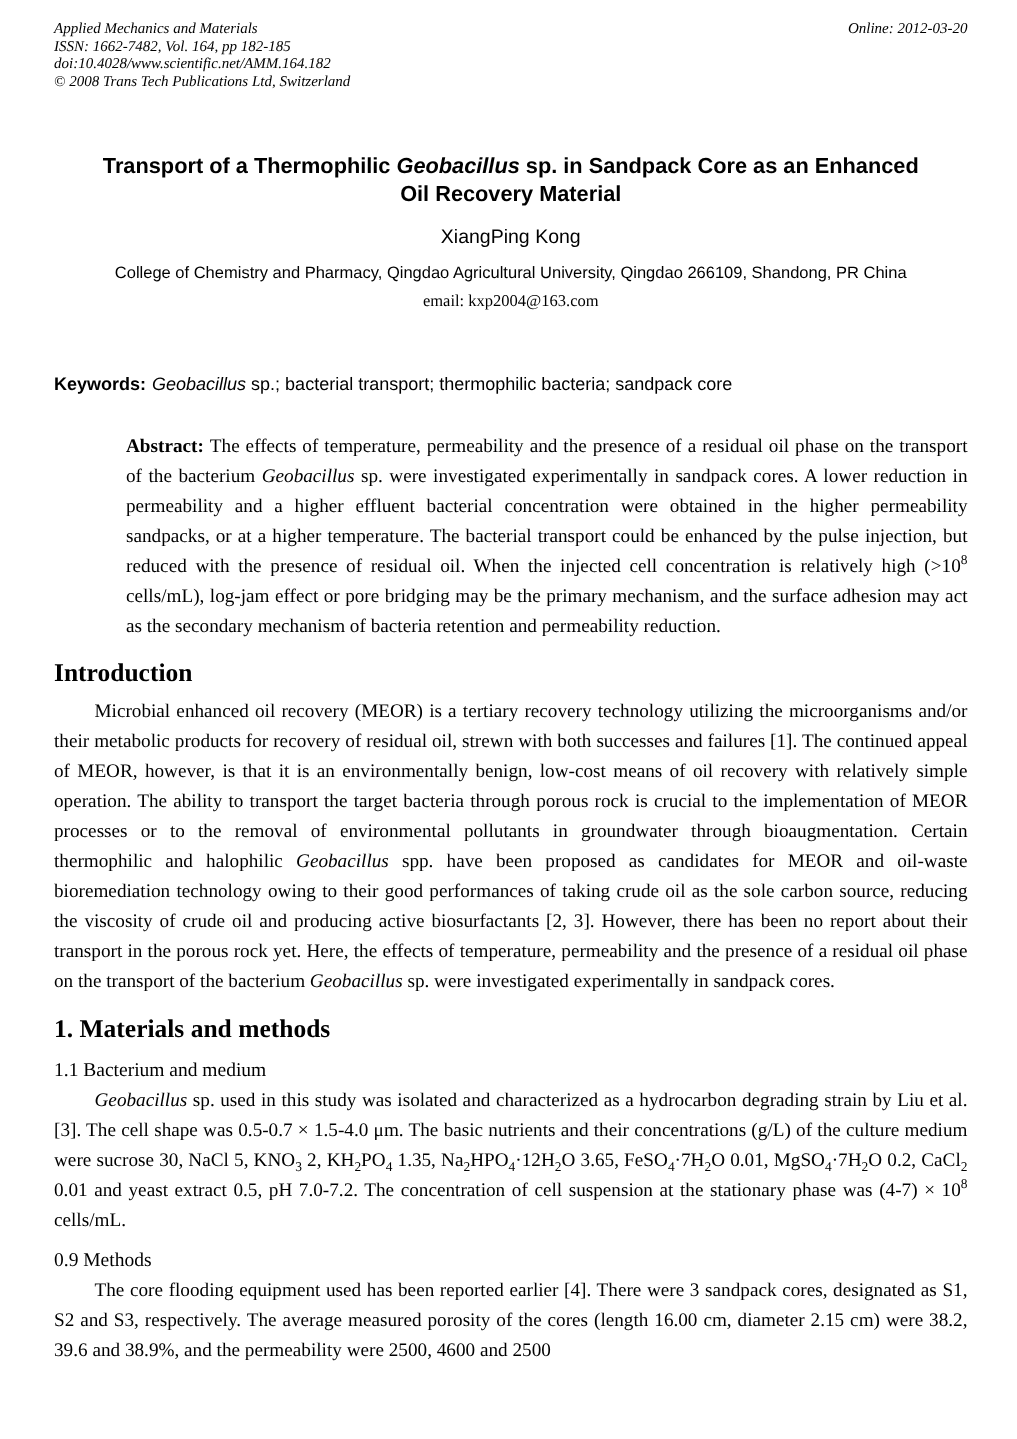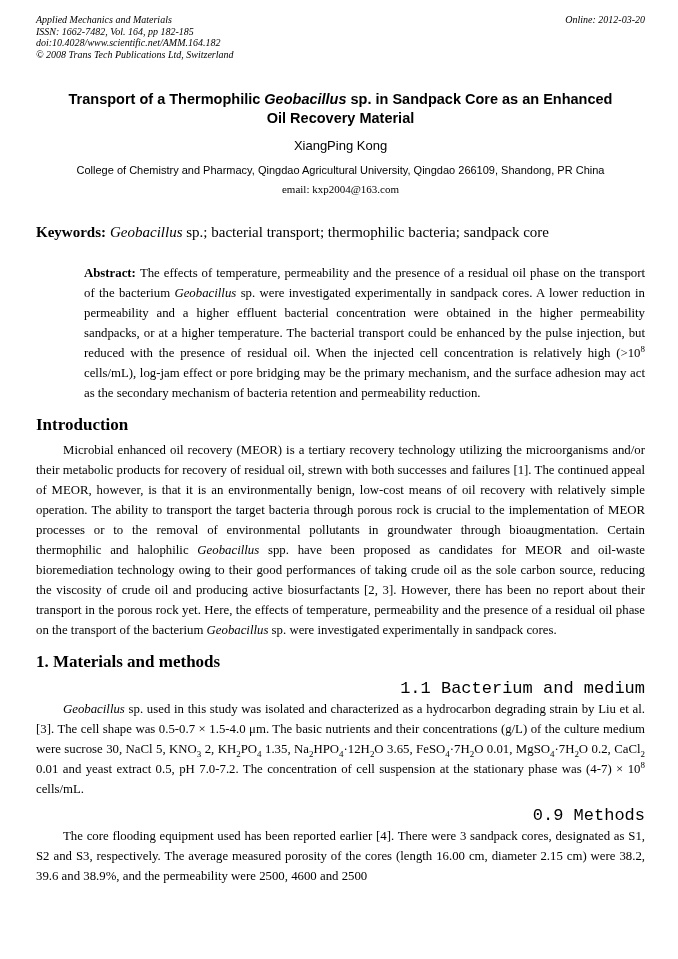"Transport of a Thermophilic Geobacillus" .title { margin: 30px auto 0 auto -> 42px auto 0 auto }
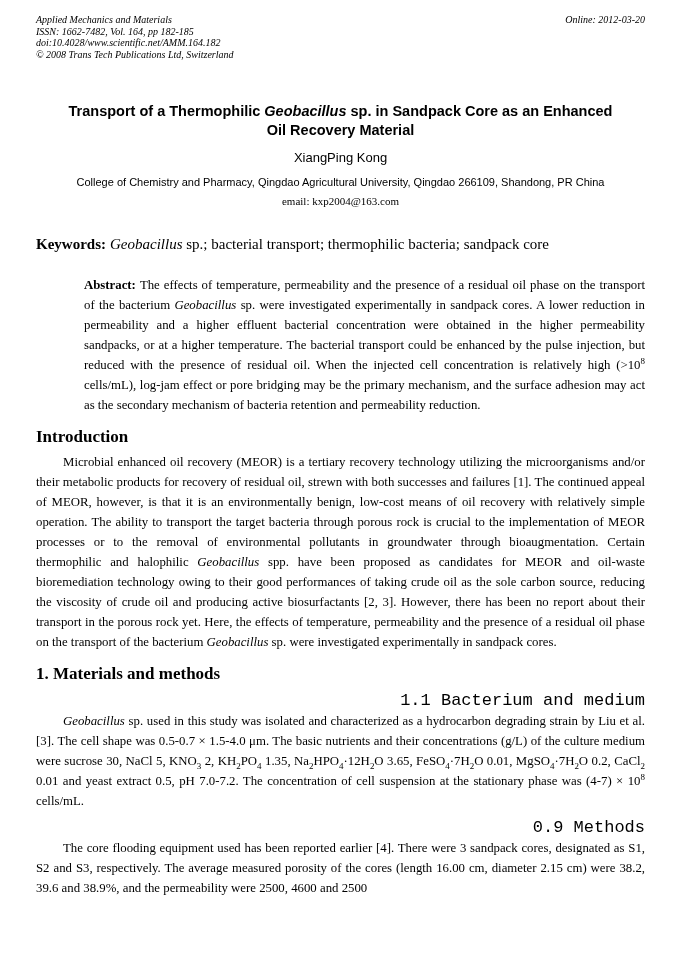"Keywords: Geobacillus sp.; bacterial" .keywords { font-family: Liberation Serif, serif -> Liberation Sans, sans-serif; font-size: 15px -> 12px; margin-top: 26px -> 38px }
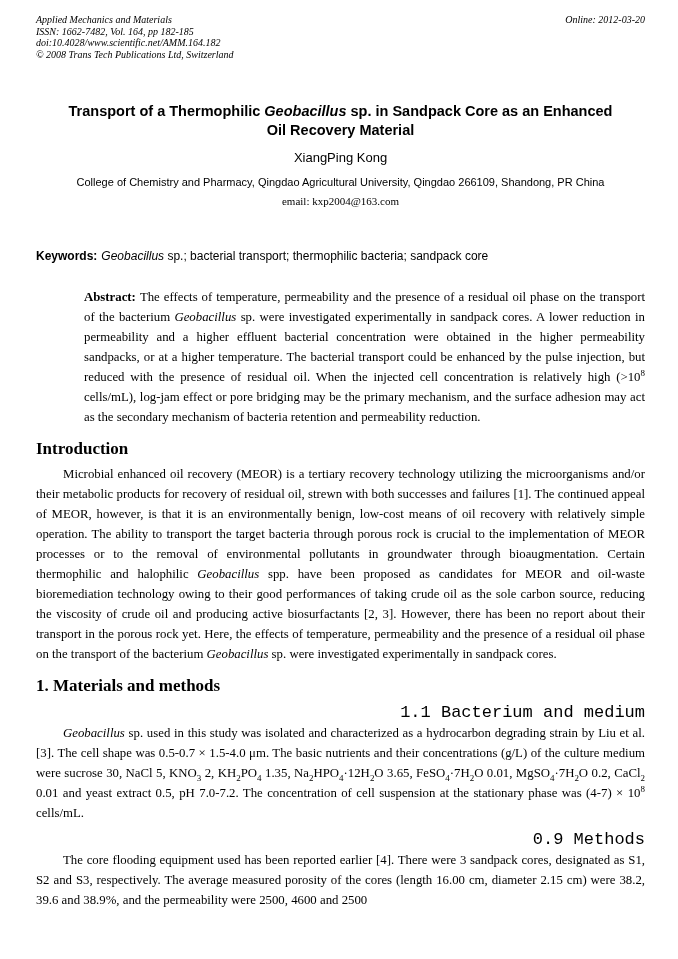"1.1 Bacterium and medium" .sub-heading { font-family: Liberation Mono, monospace -> Liberation Serif, serif; font-size: 17px -> 13px; text-align: right -> none }
